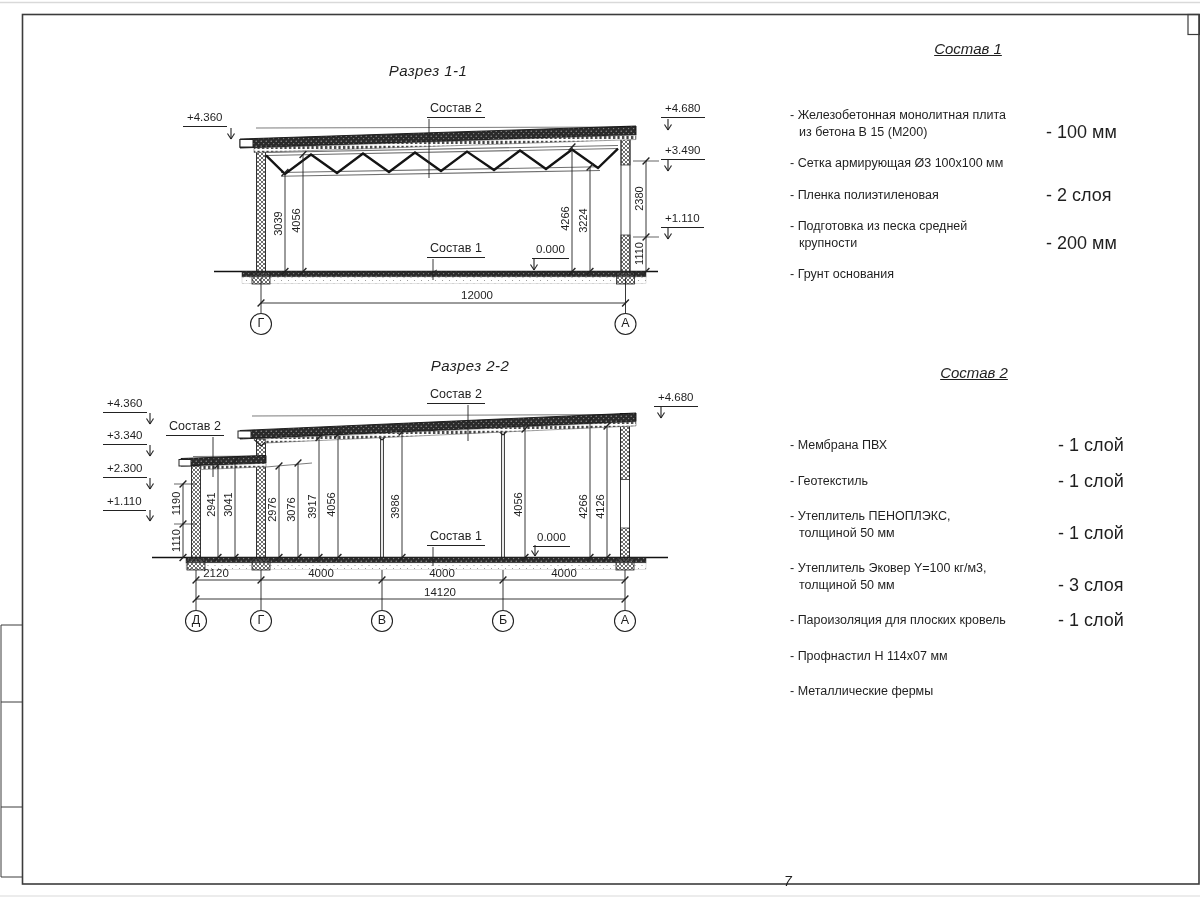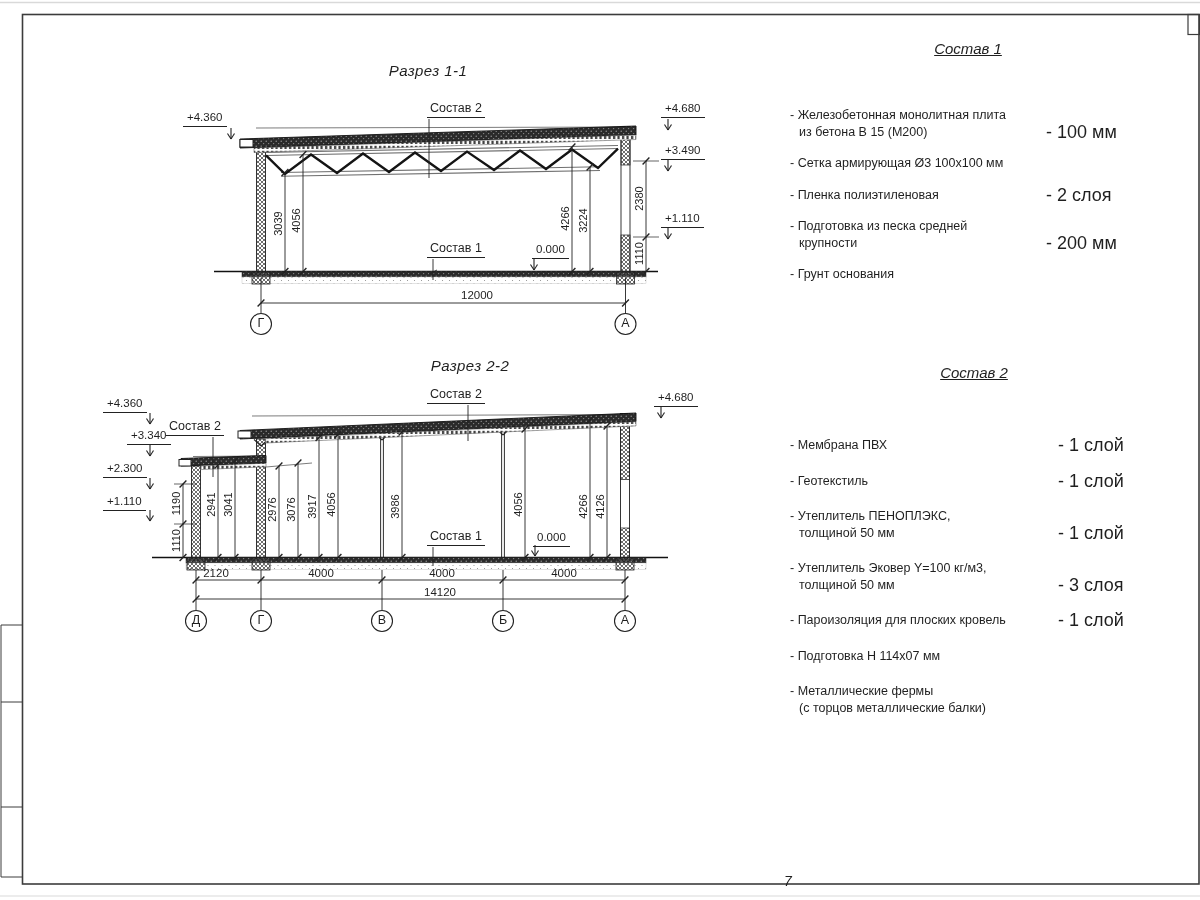"+3.340" span.t { margin-left: 24px -> none }
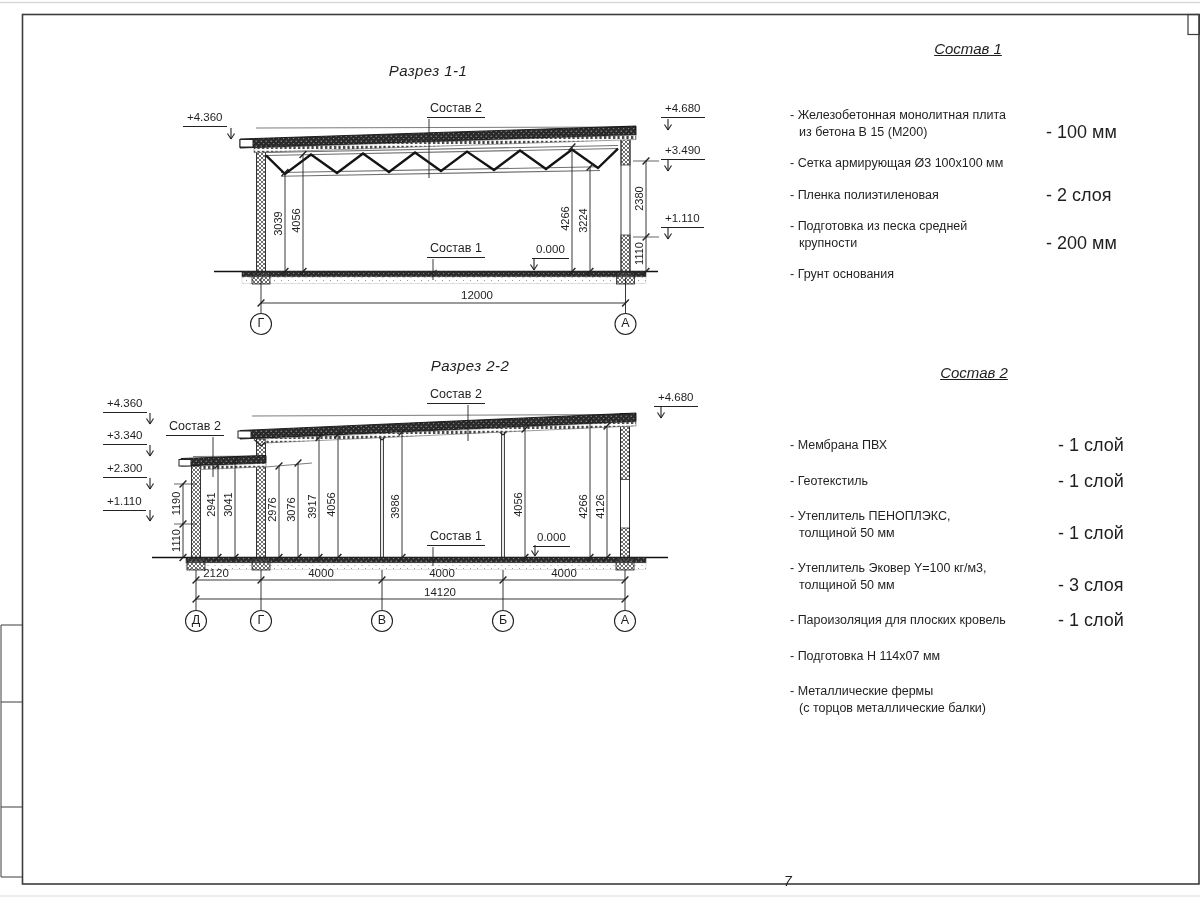"- Подготовка Н 114х07 мм" div.line { text: Подготовка -> Профнастил }
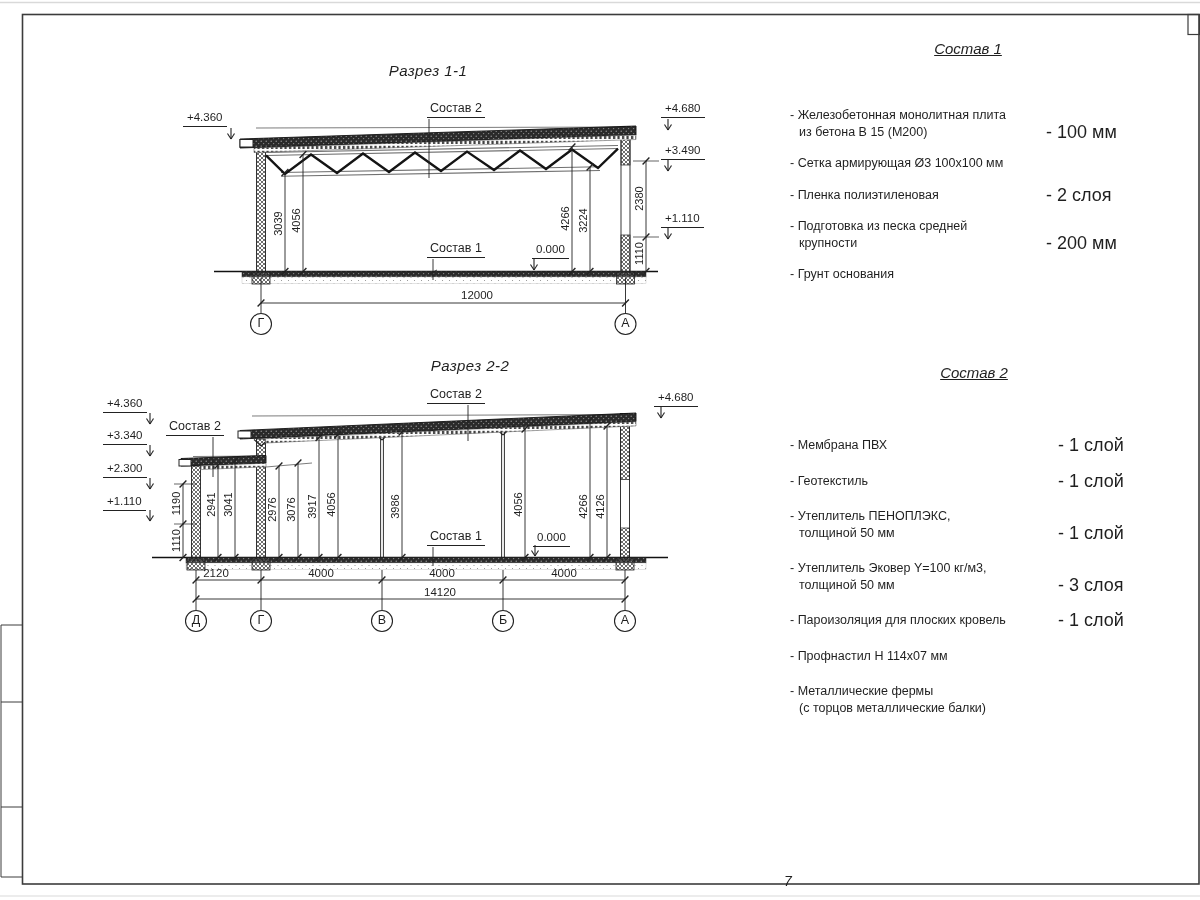"(с торцов металлические балки)" div.line { html: <div>(с торцов металлические балки)</div> -> none }
